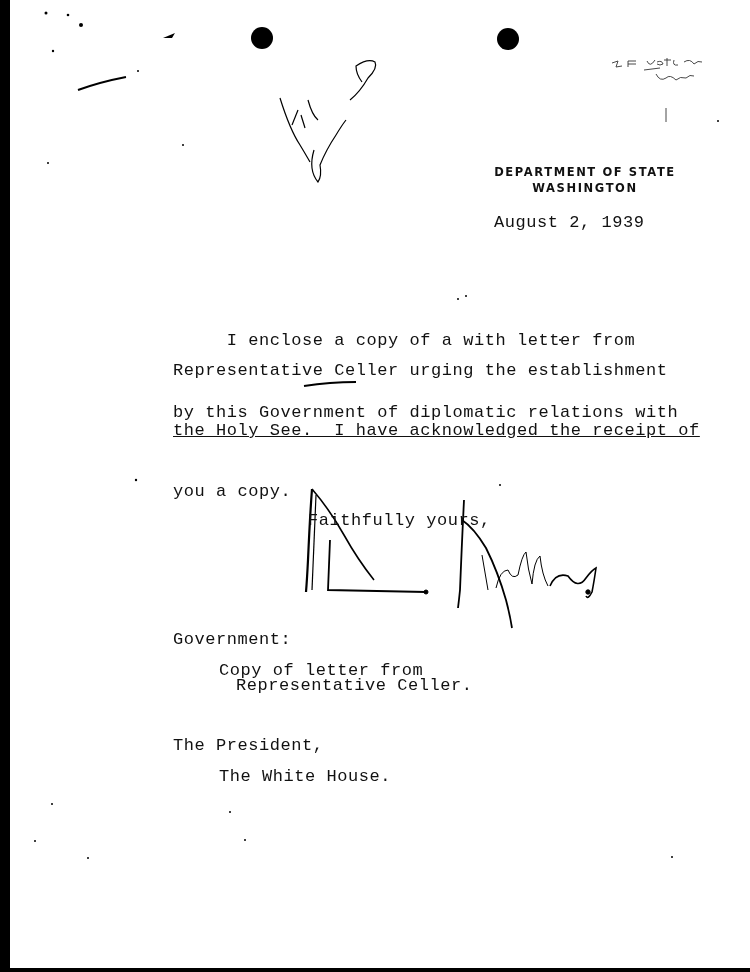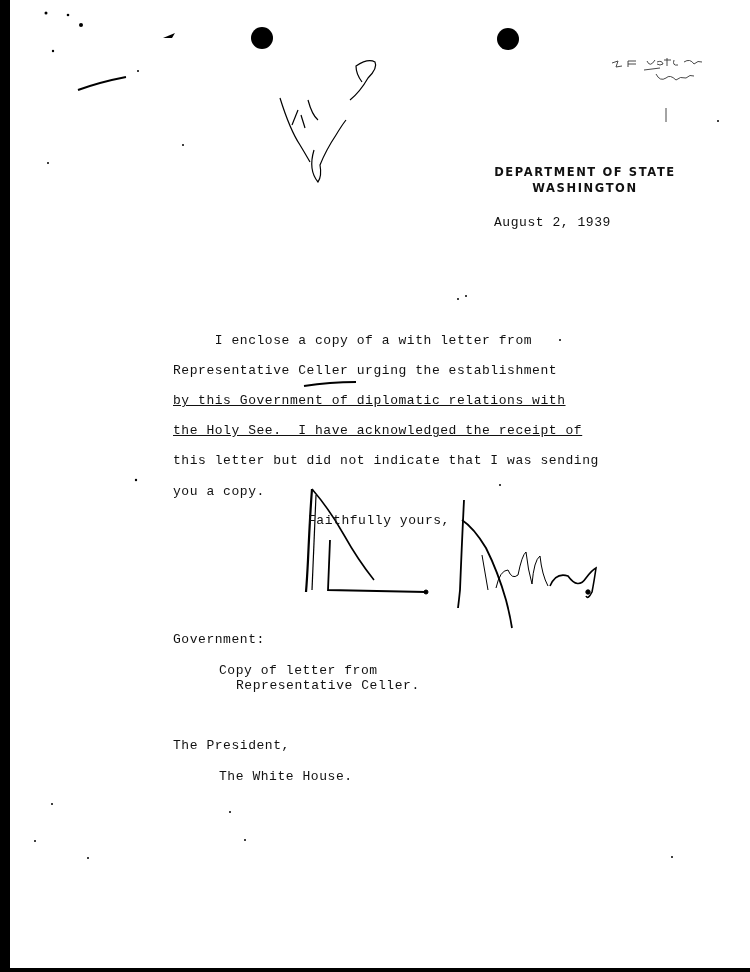"August 2, 1939" .typed { font-size: 13px -> 17px }
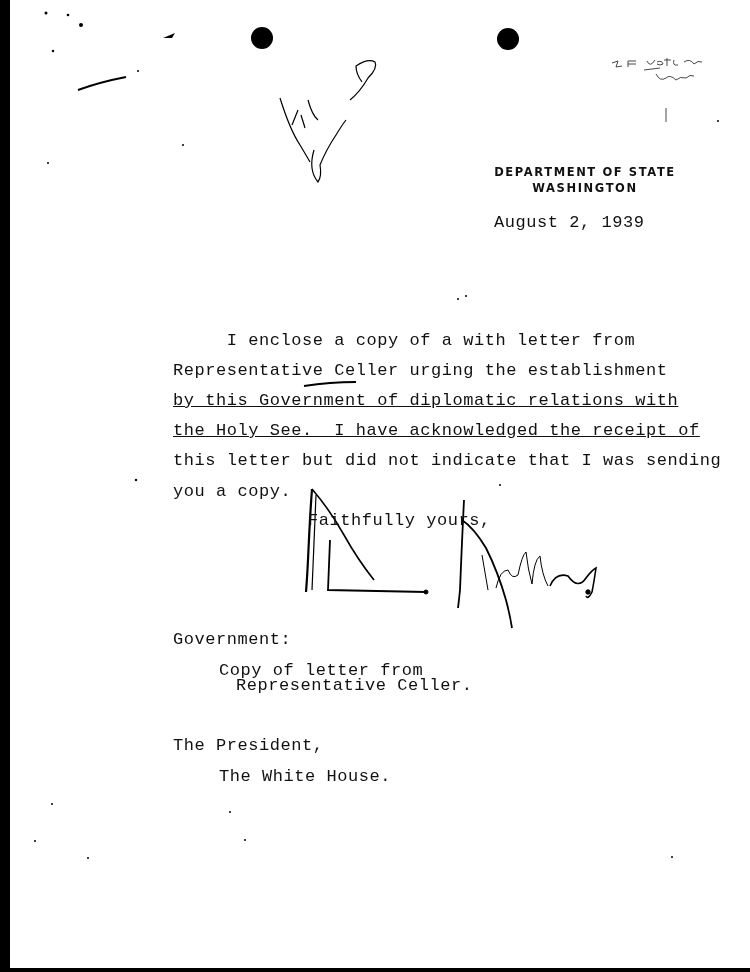"by this Government of diplomatic" div.typed { text-decoration: underline -> none; top: 393px -> 405px }
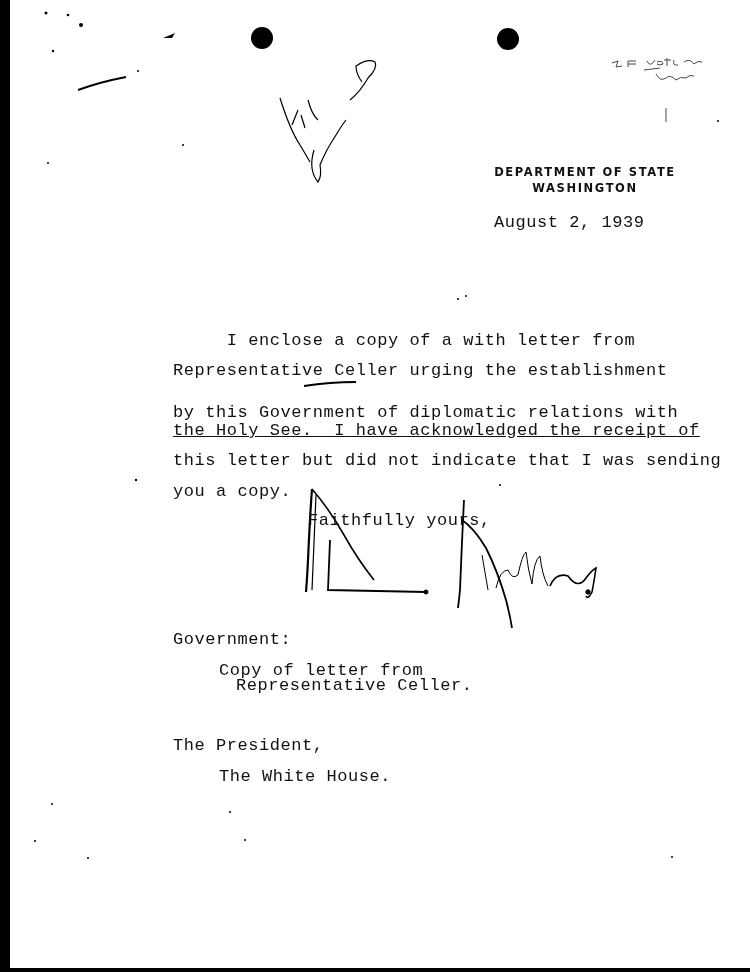"this letter but did not" div.typed { html: <div>this letter but did not indicate that I was sending</div> -> none }
